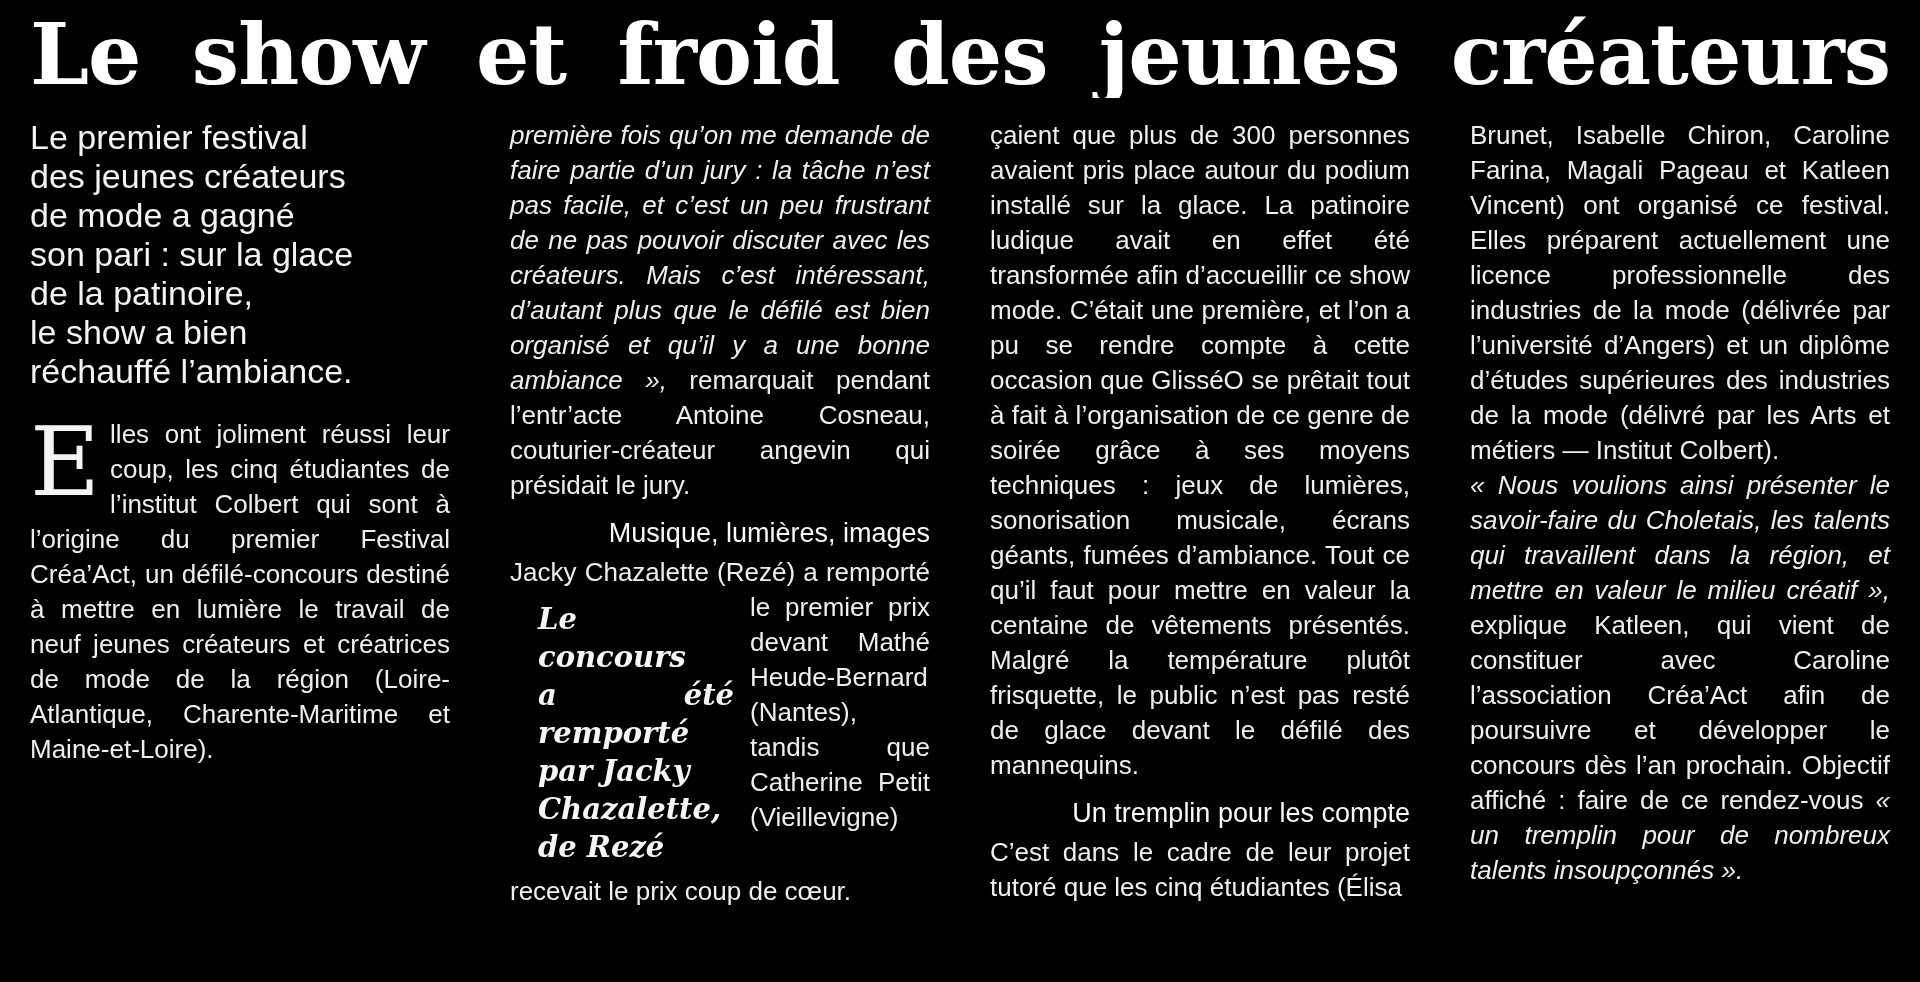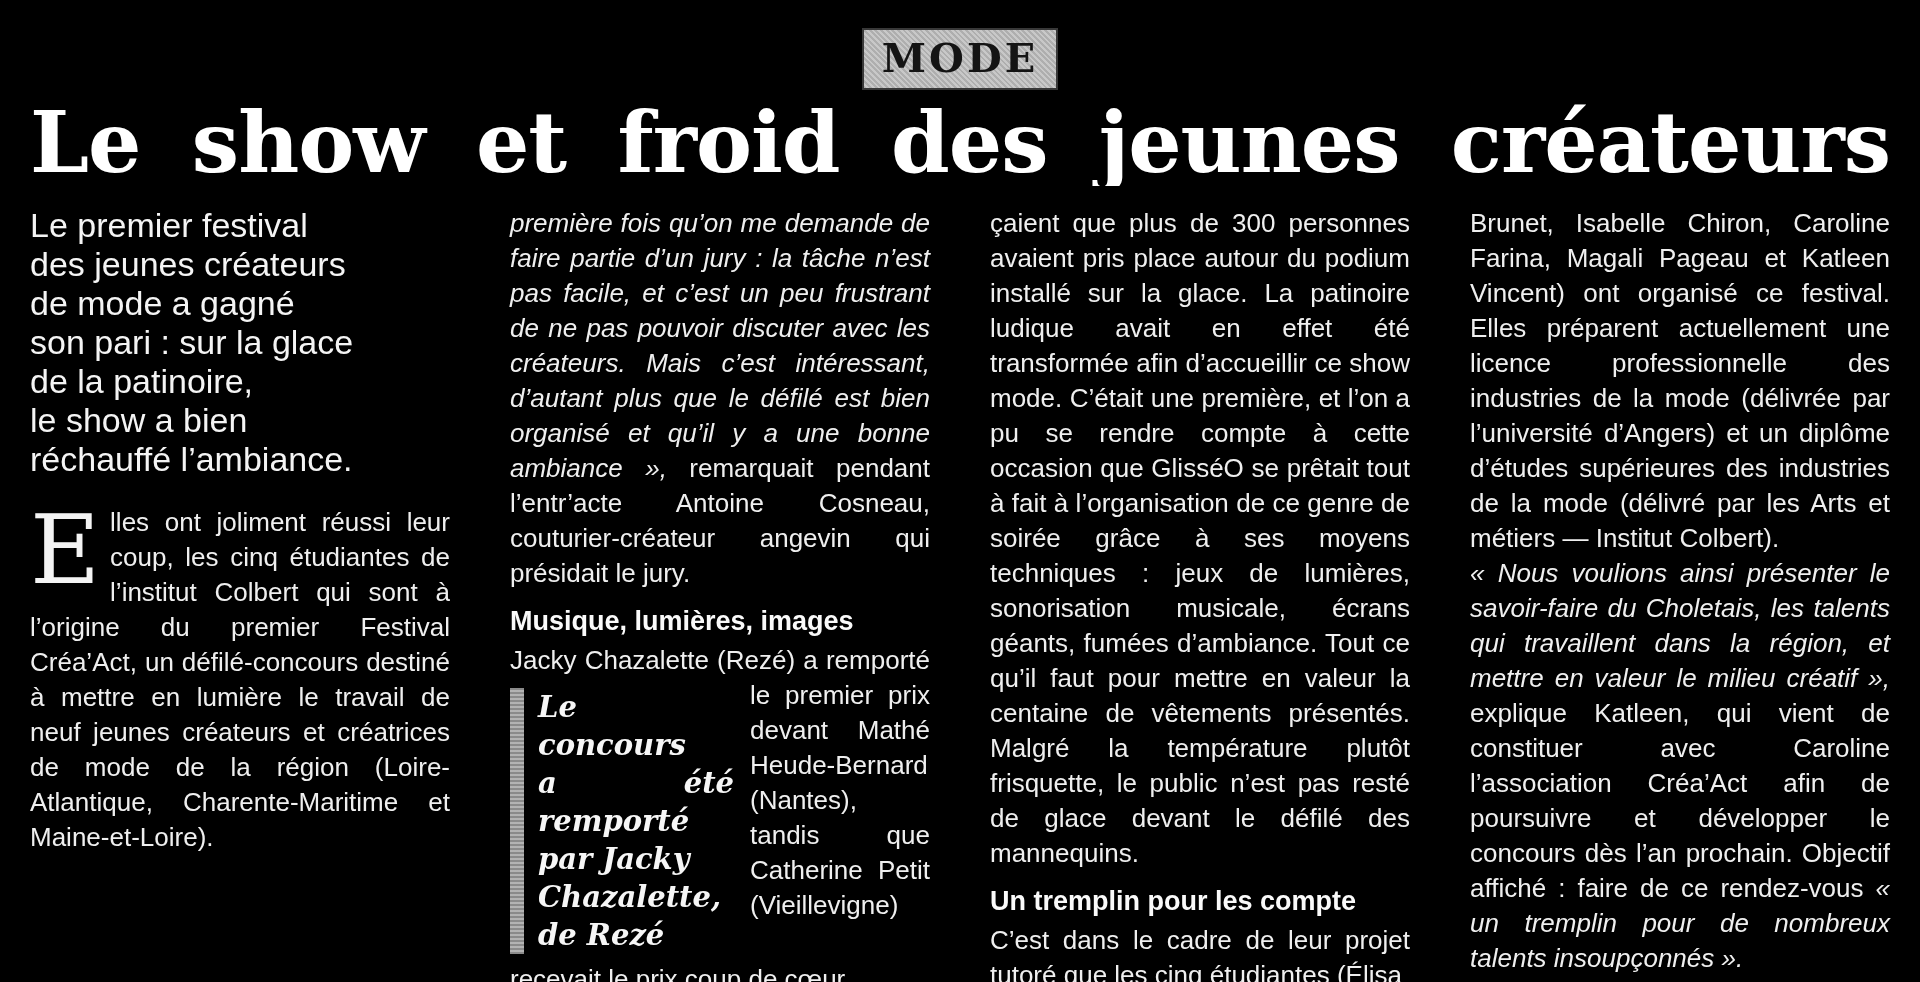"MODE" div.kicker { html: <div>MODE</div> -> none }
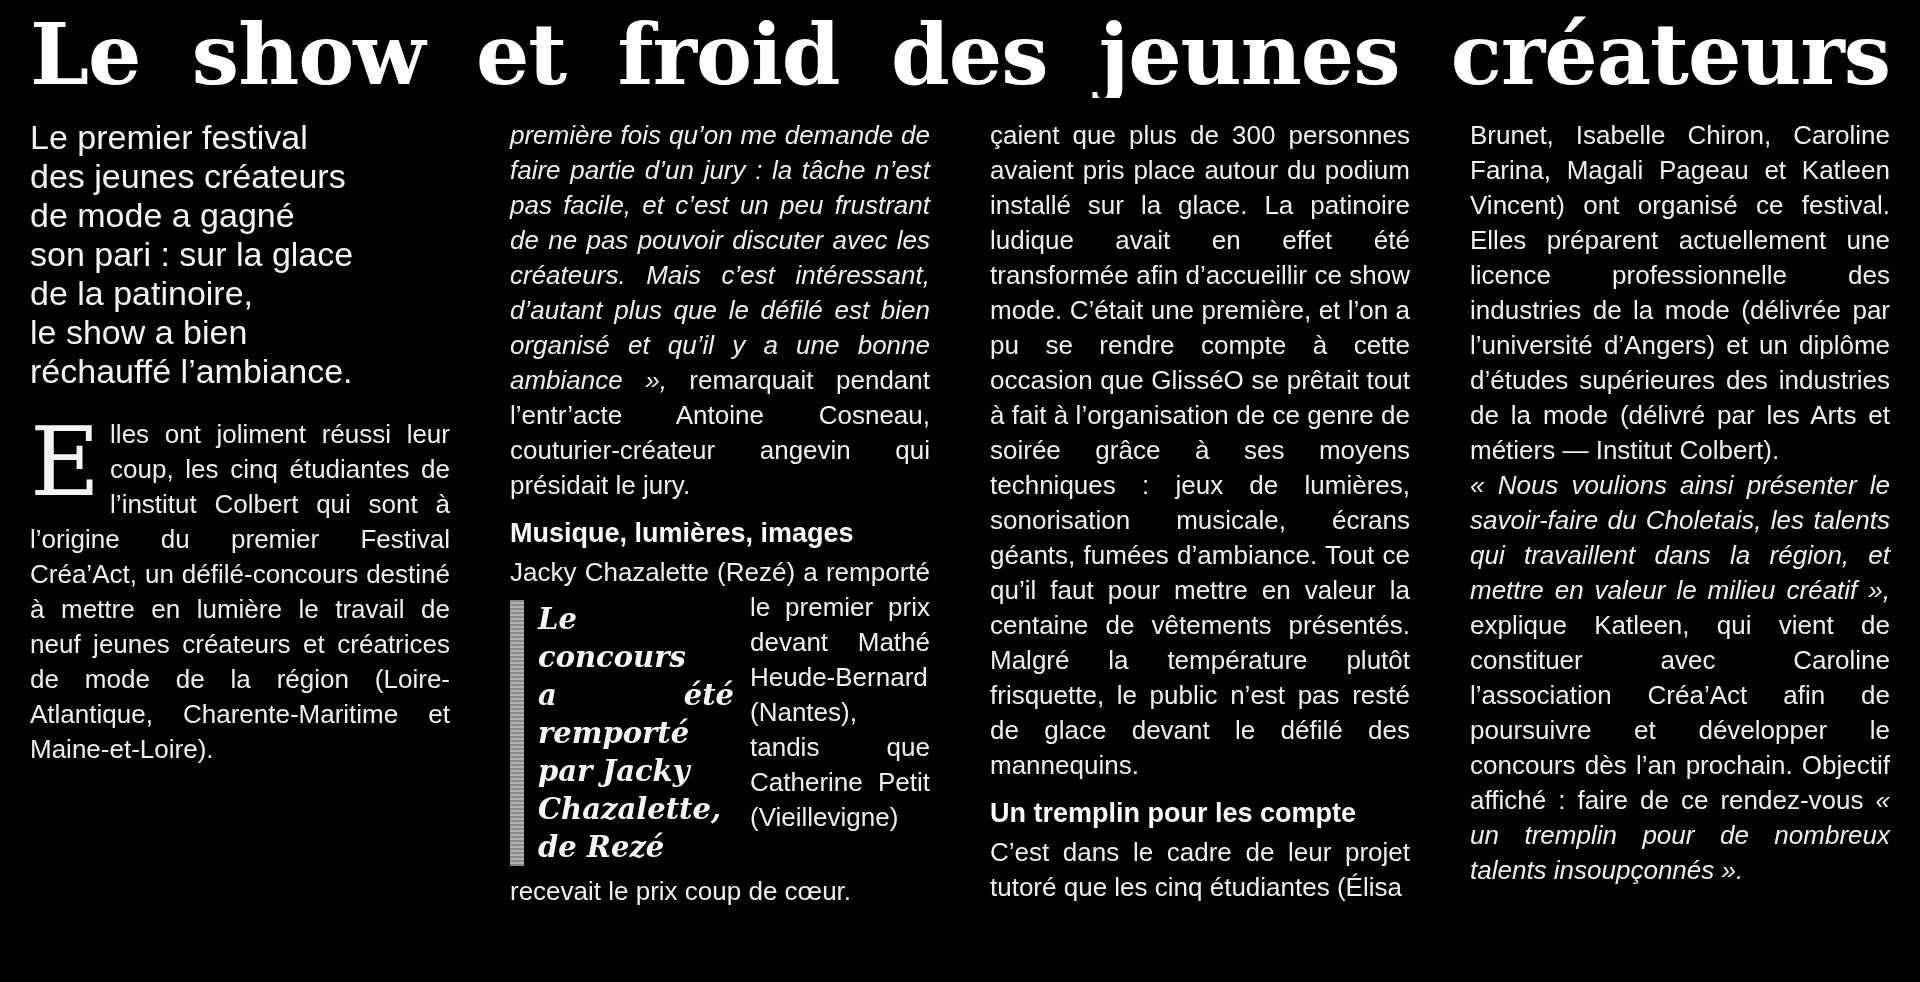"Musique, lumières, images" .subhead { font-weight: bold -> normal; text-align: left -> right }
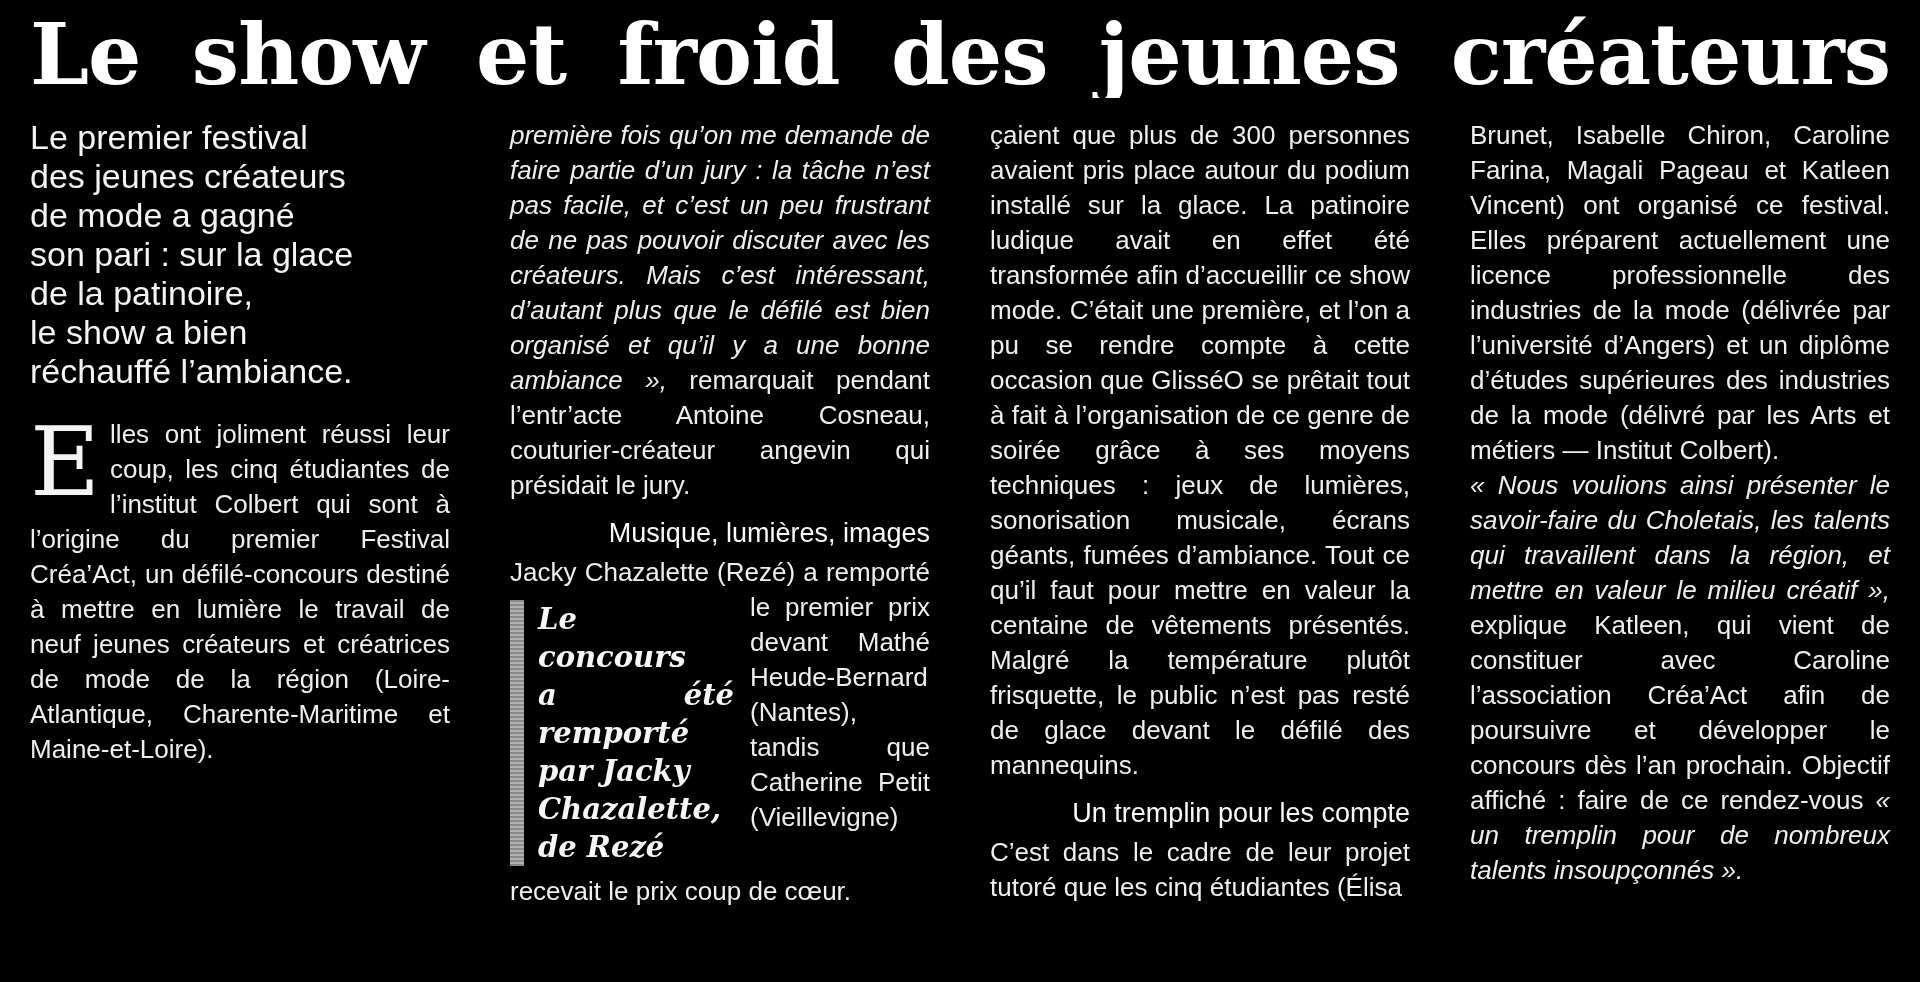"Le concours" .pq-float { align-items: none -> flex-end }
